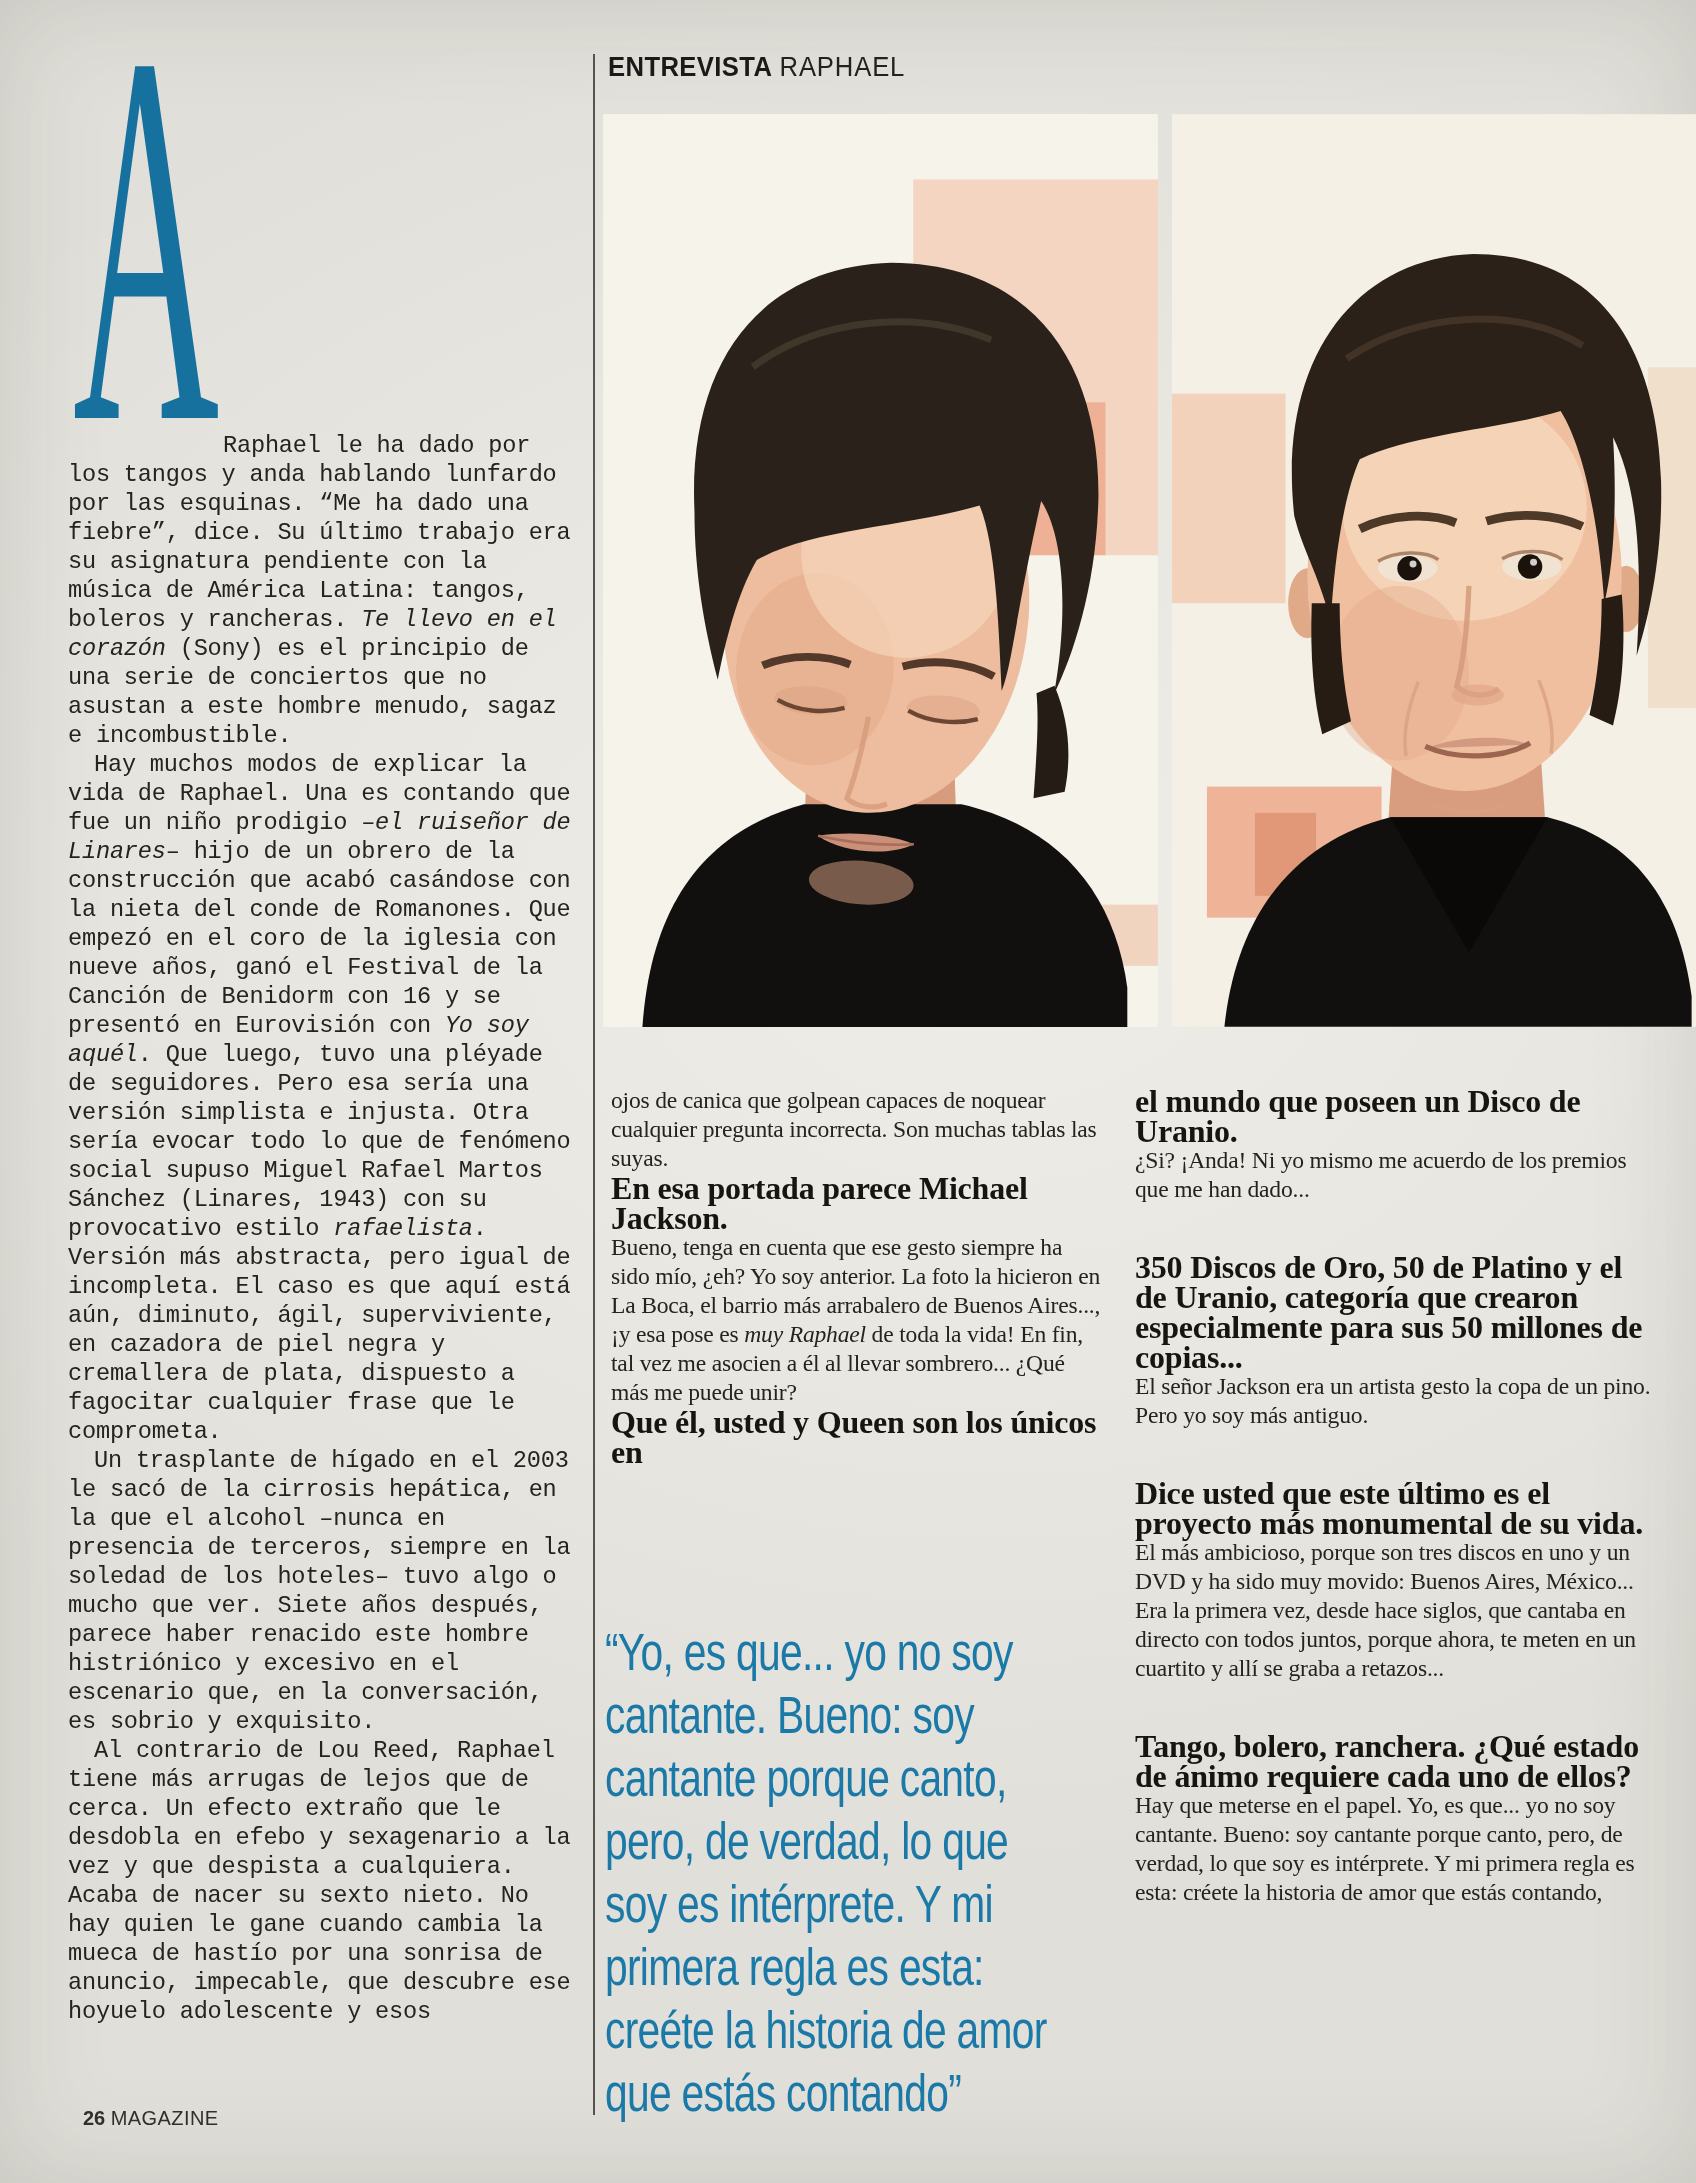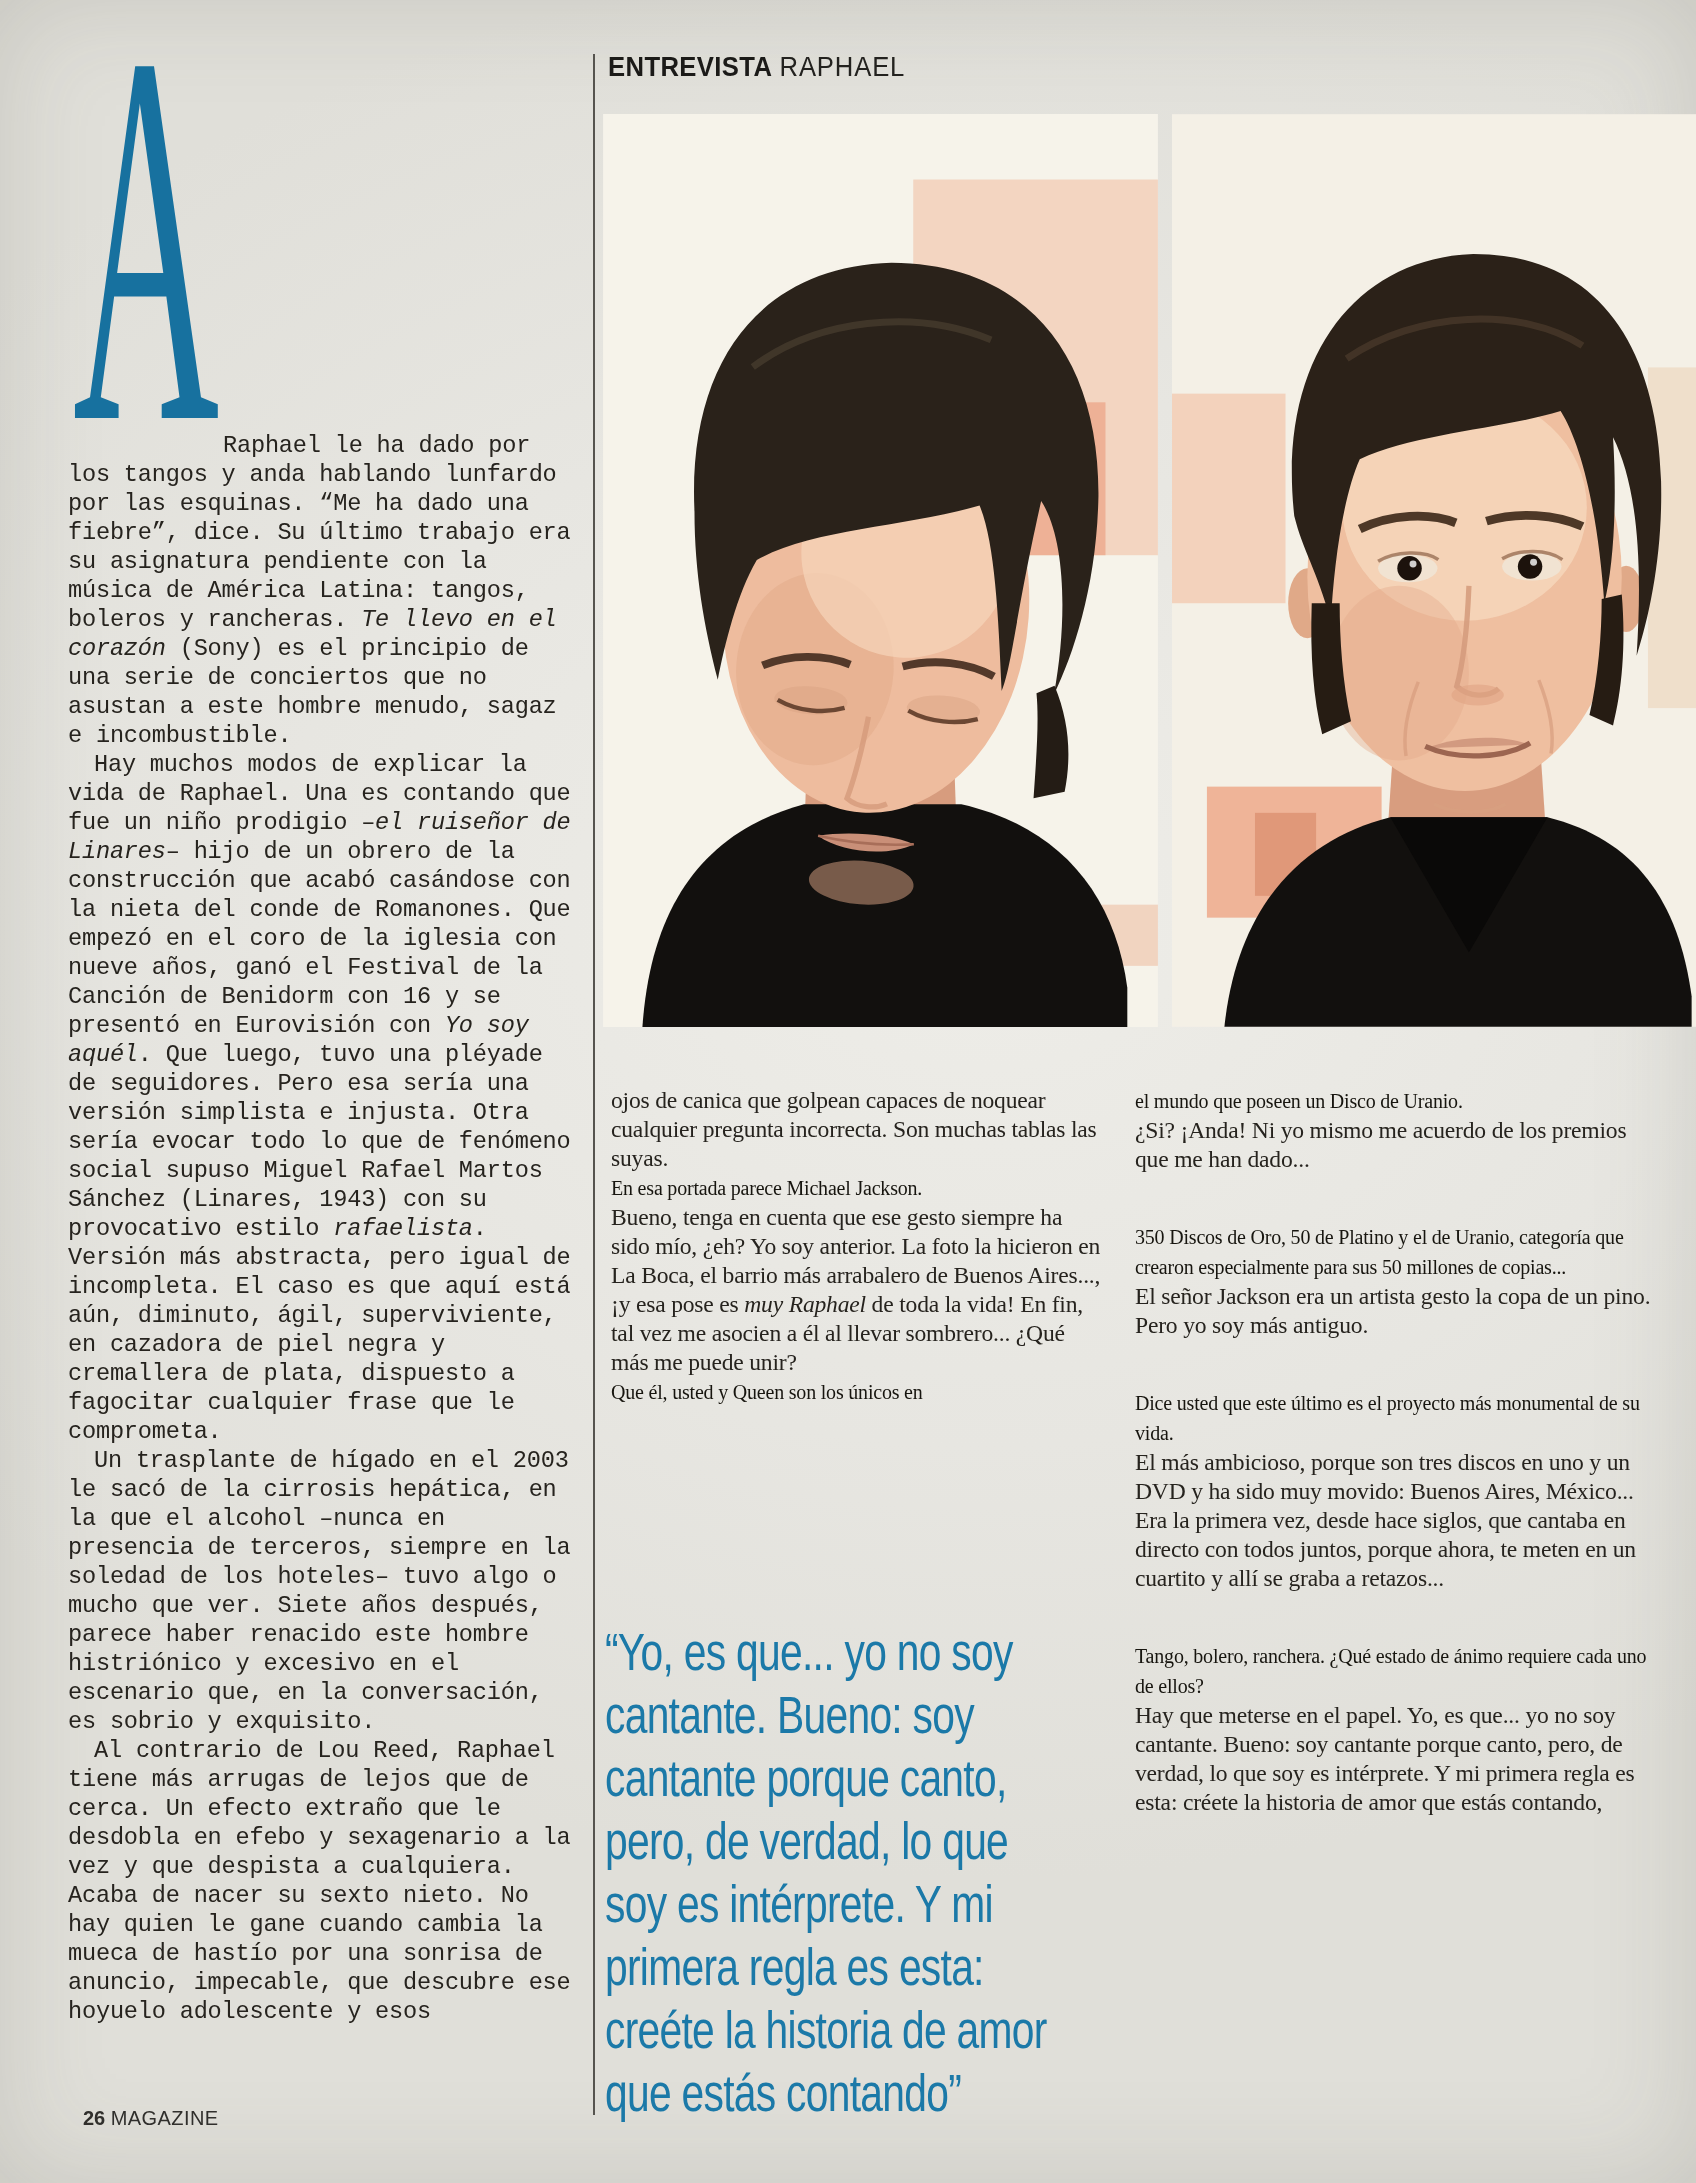"el mundo que poseen un" .q { font-size: 20px -> 32px; font-weight: normal -> bold }
